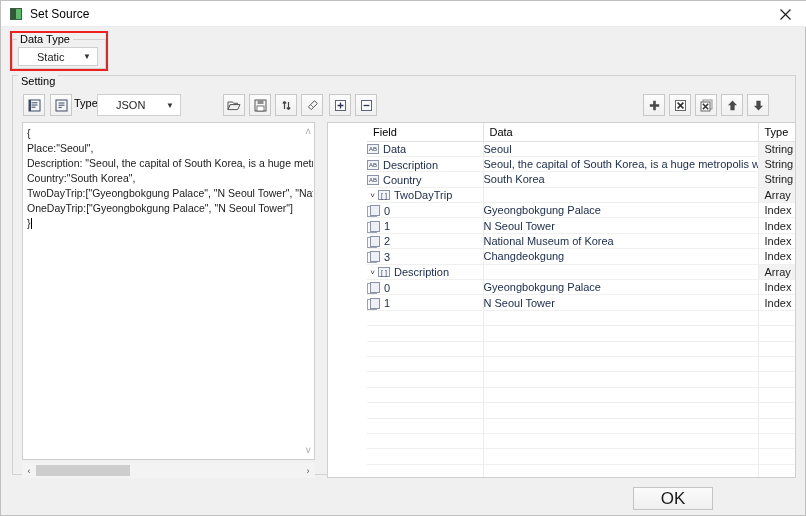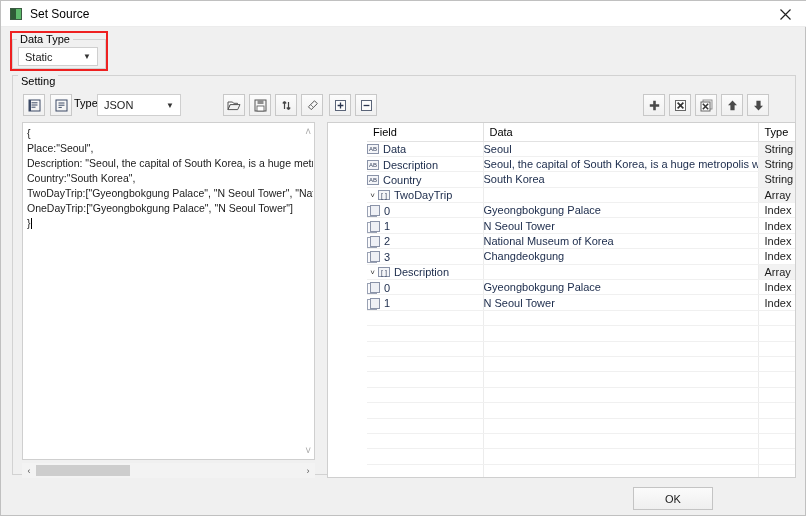"Static" .combo .combo-text { padding-left: 6px -> 18px }
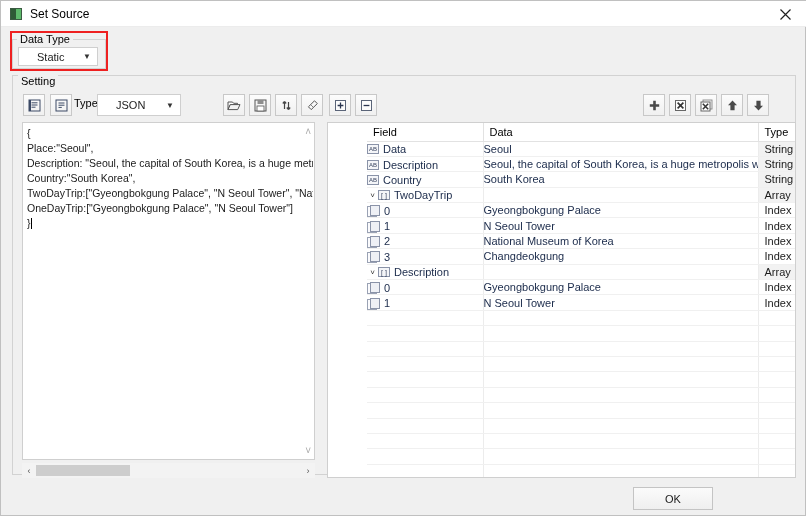"OK" .btn { font-size: 11px -> 17px }
